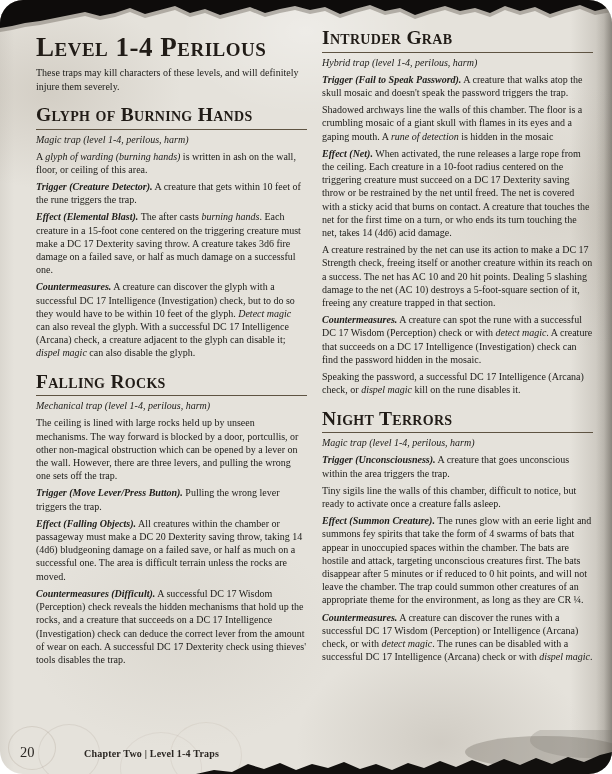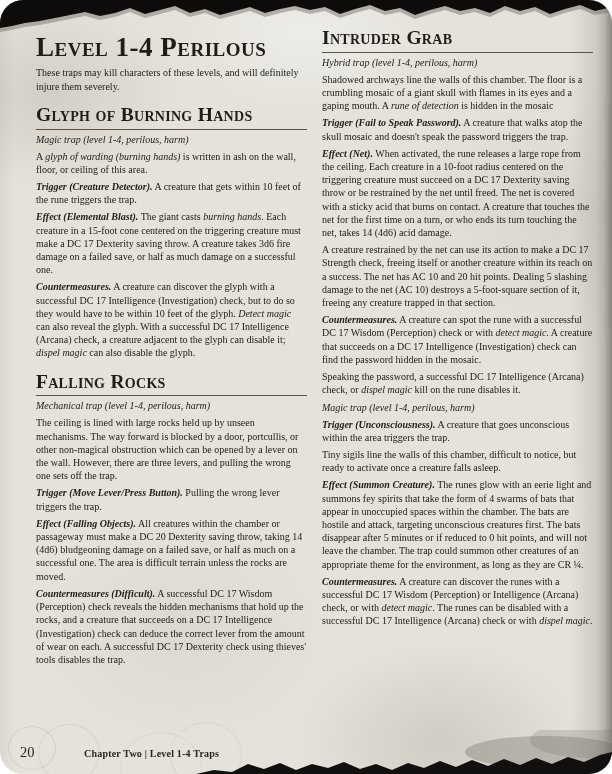"Shadowed archways line the walls" p { order: before "Trigger (Fail to Speak Password)." -> after "Trigger (Fail to Speak Password)." }
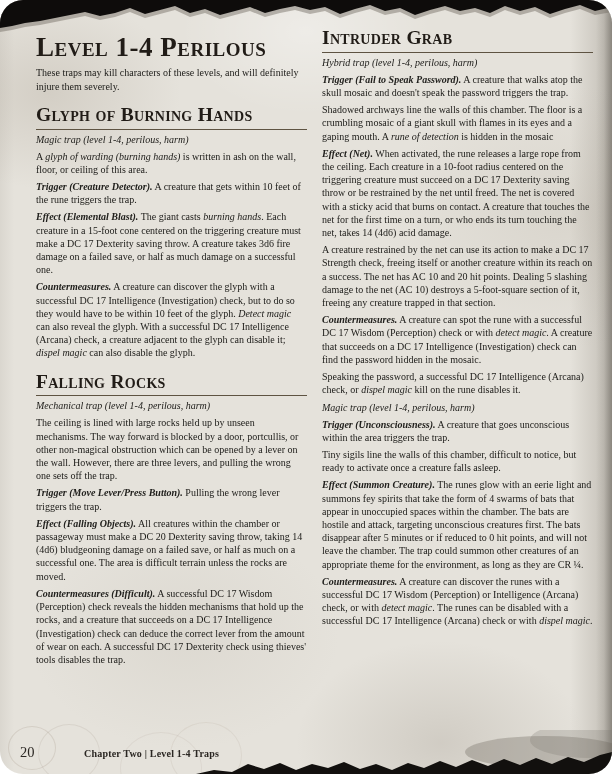"The giant casts" span { text: giant -> after }
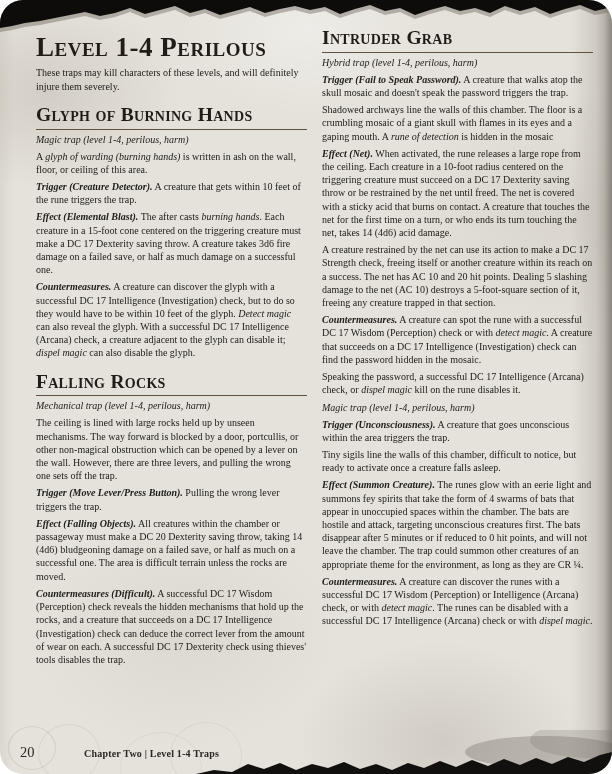"Night Terrors" div.h2 { html: none -> <div>Night Terrors</div> }
